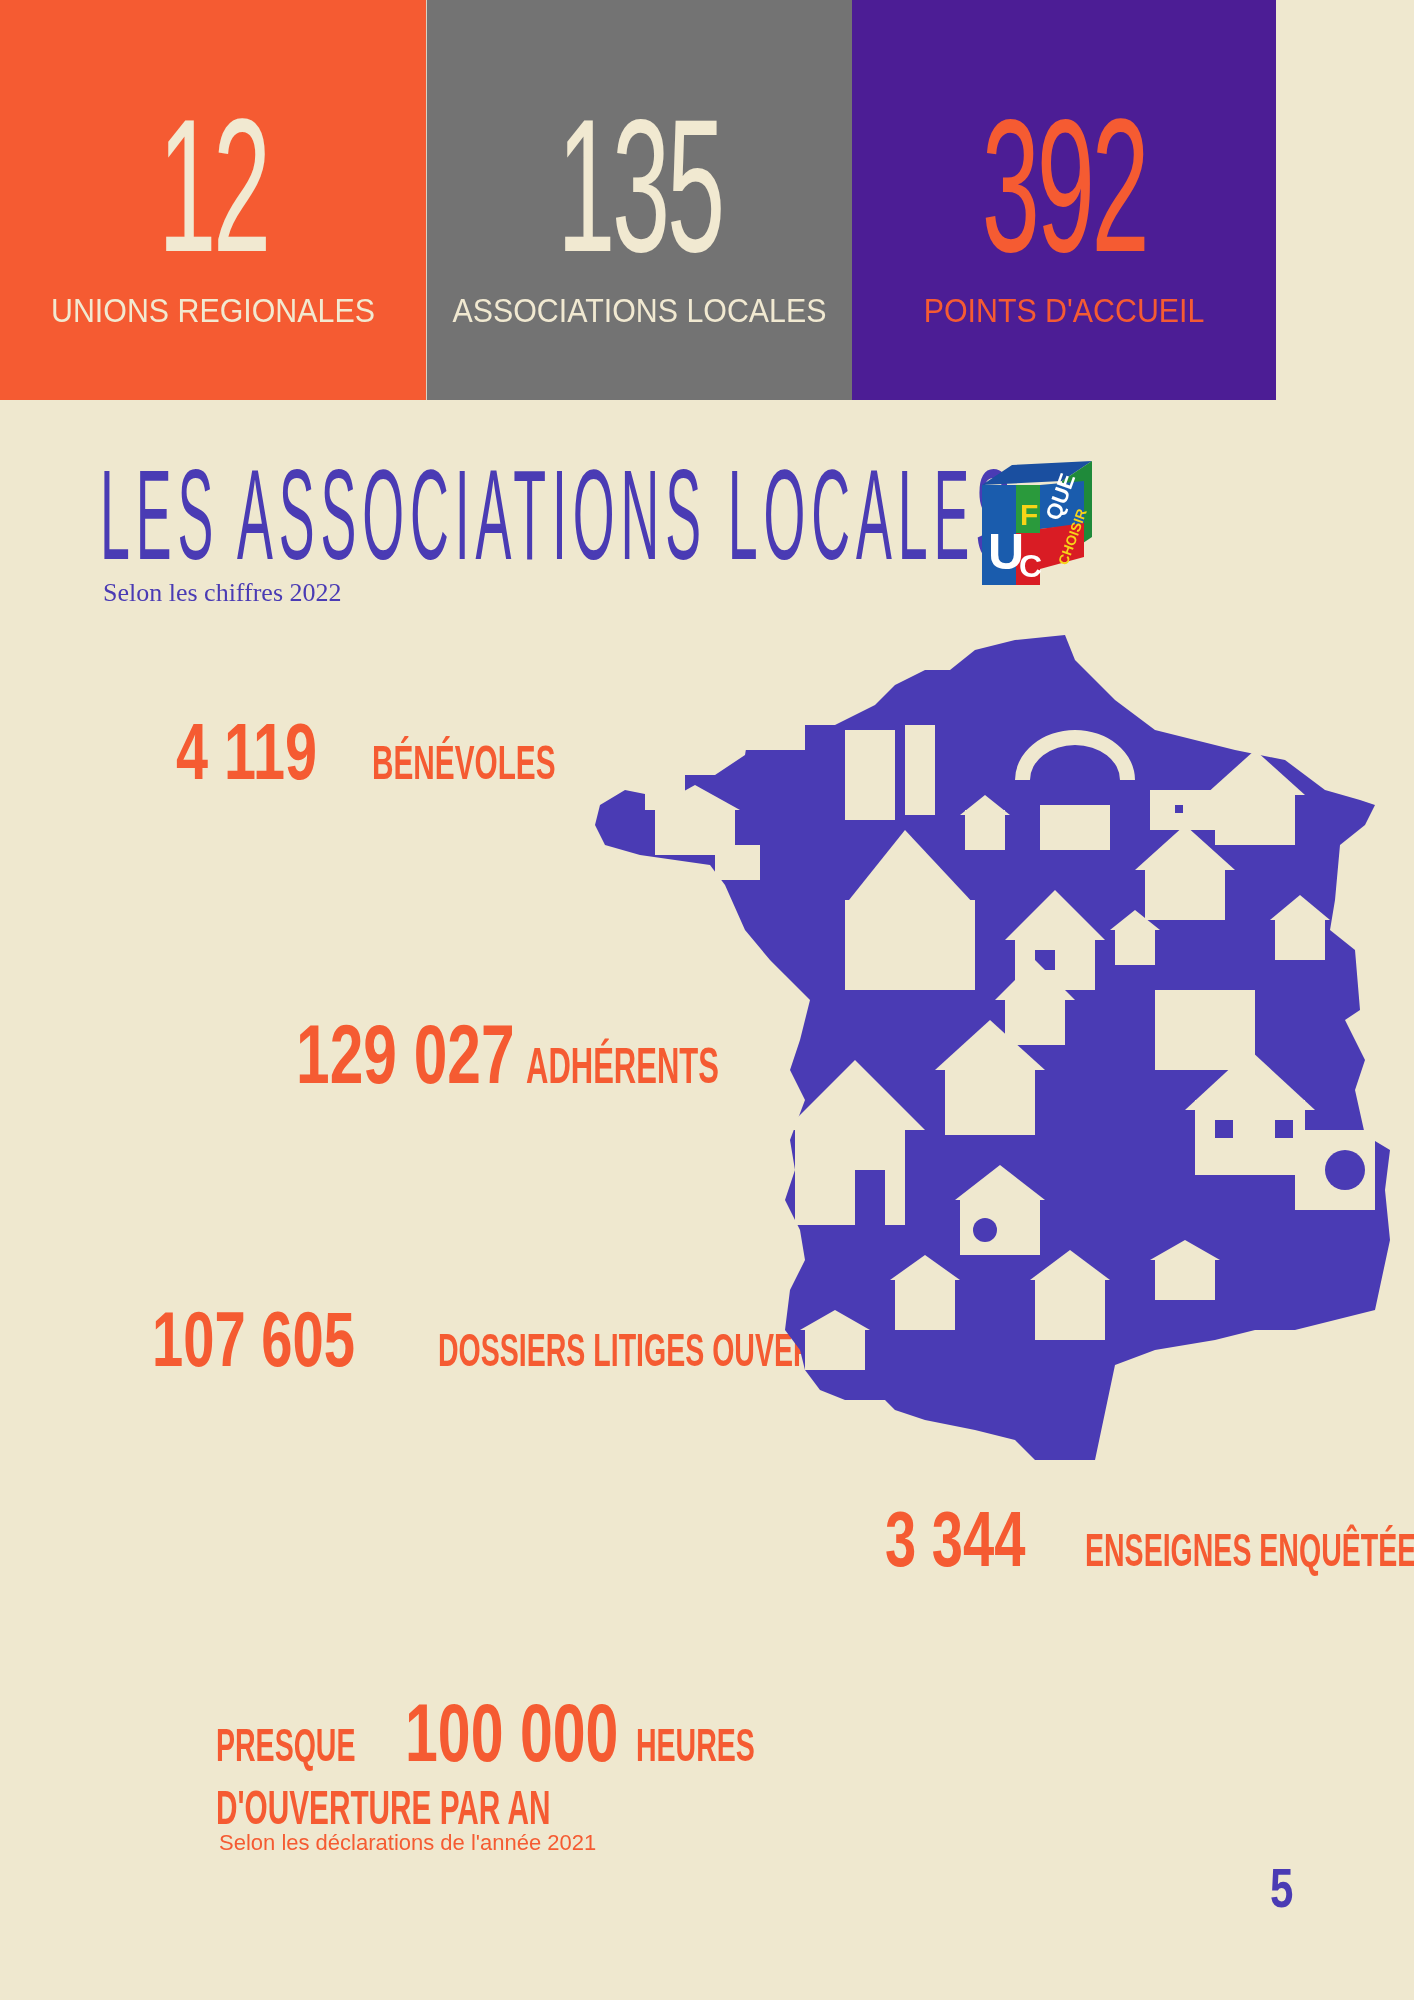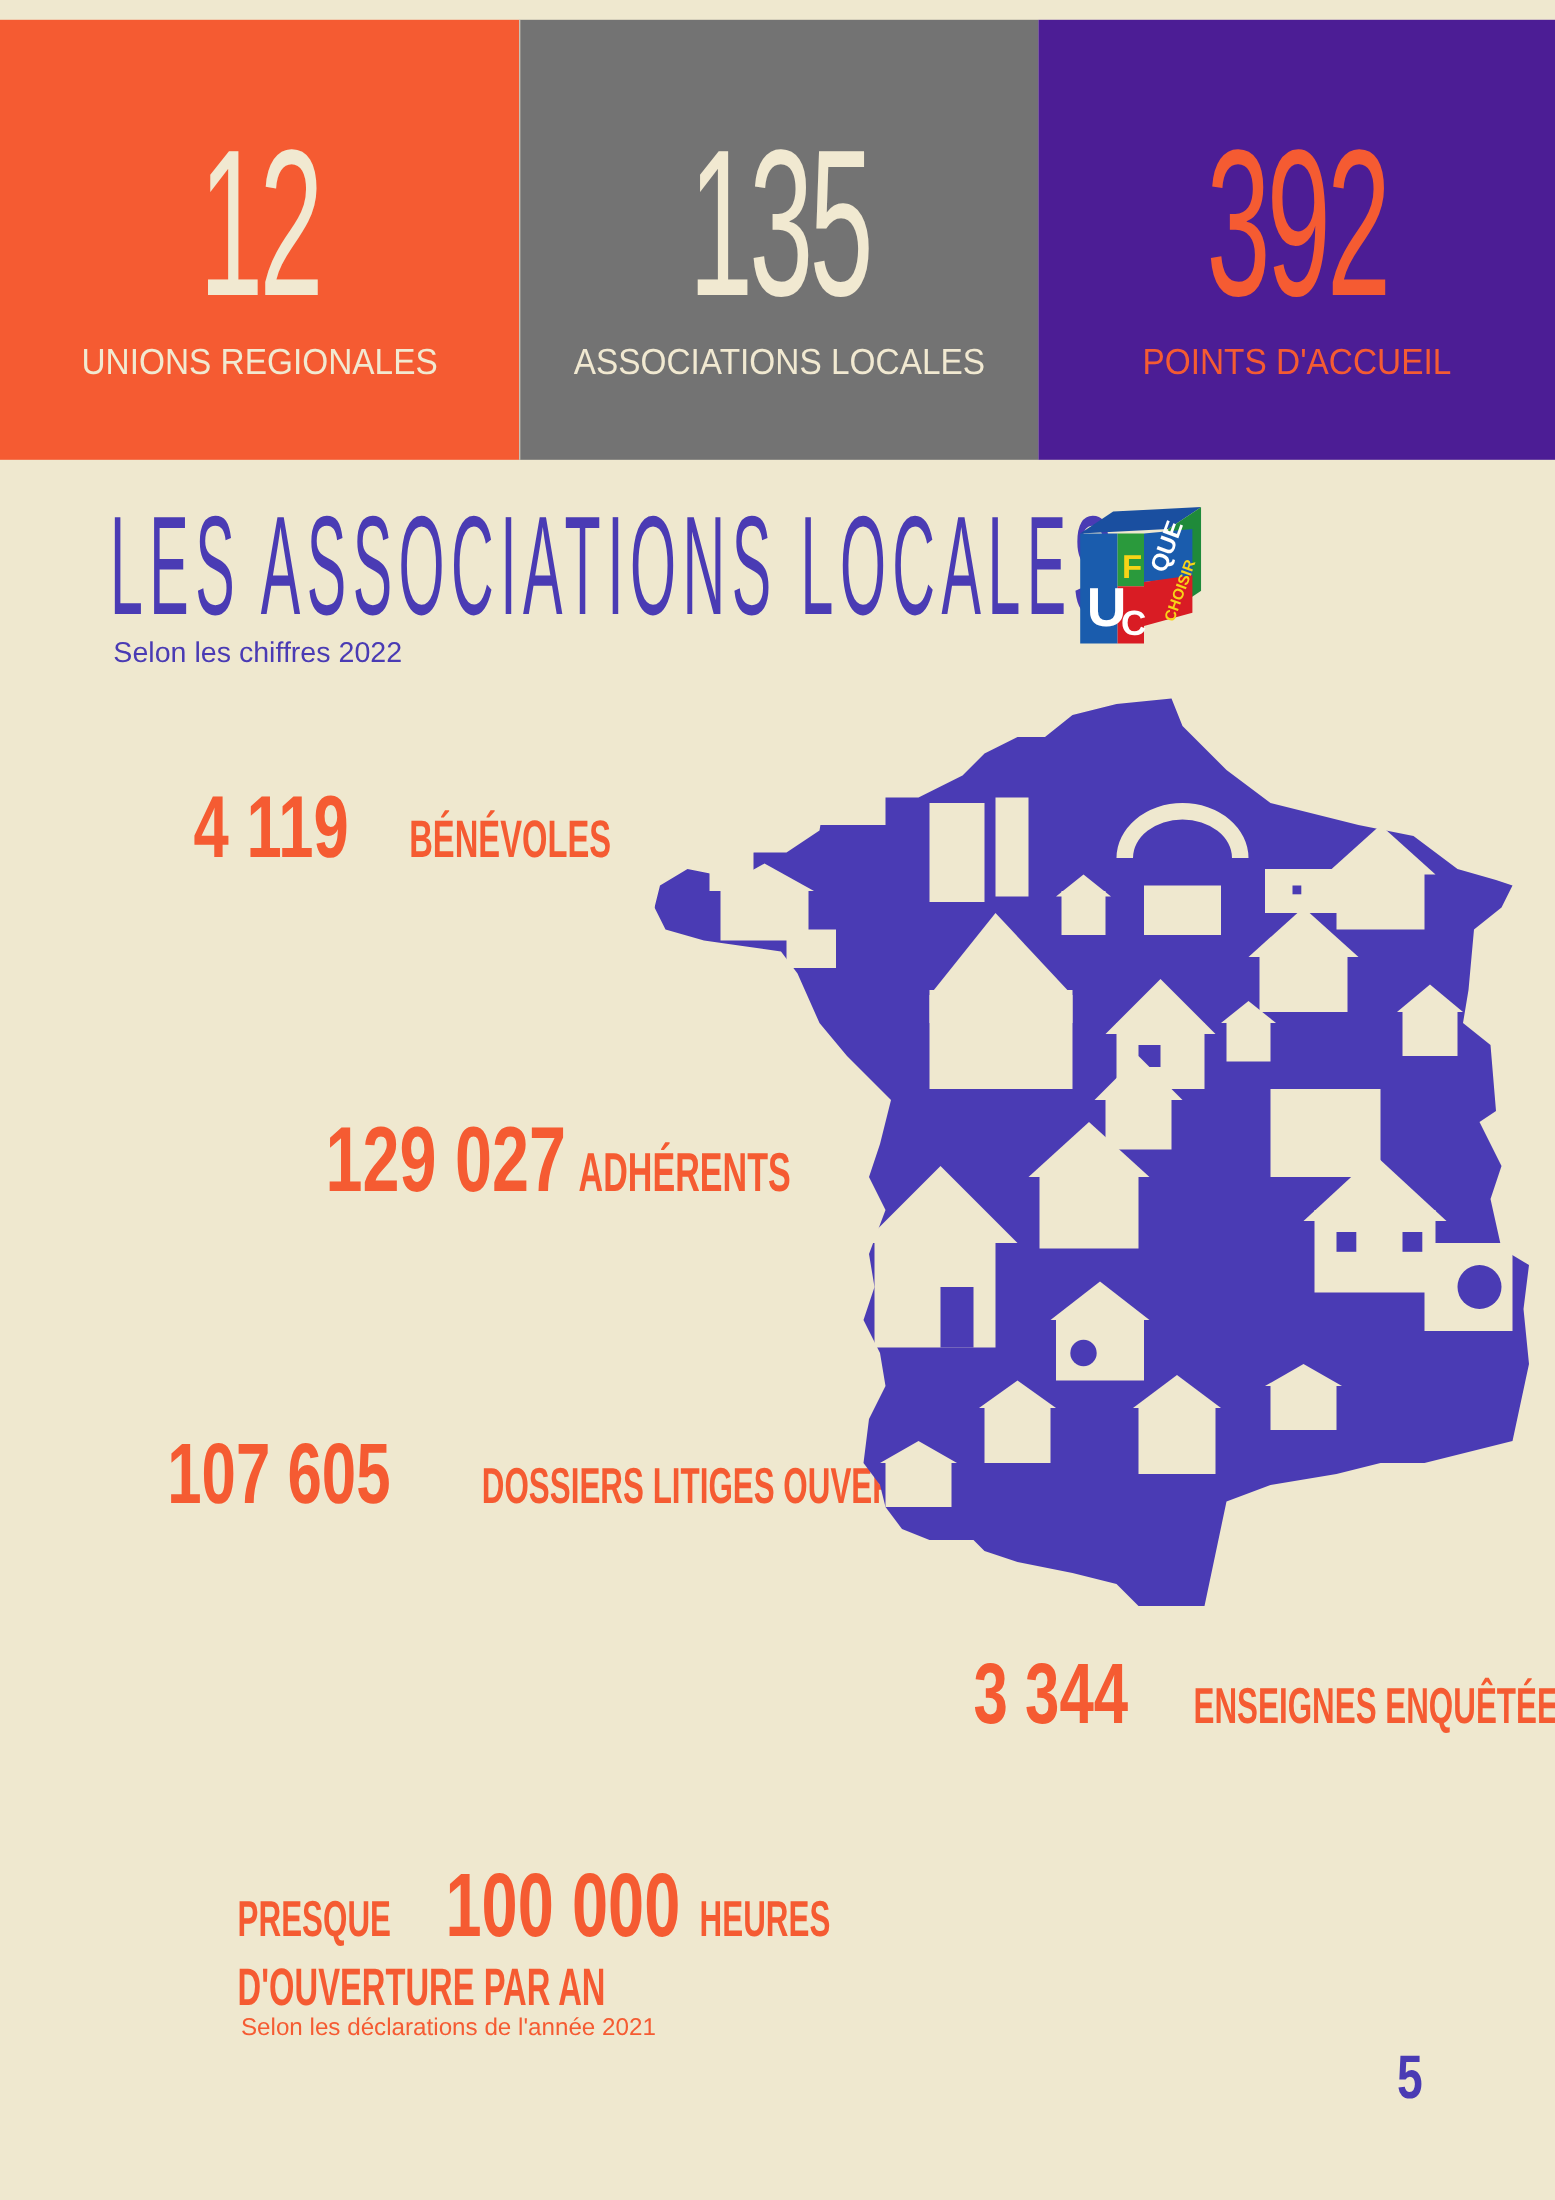"12" .top { margin-top: 18px -> none; width: 1414px -> 1276px }
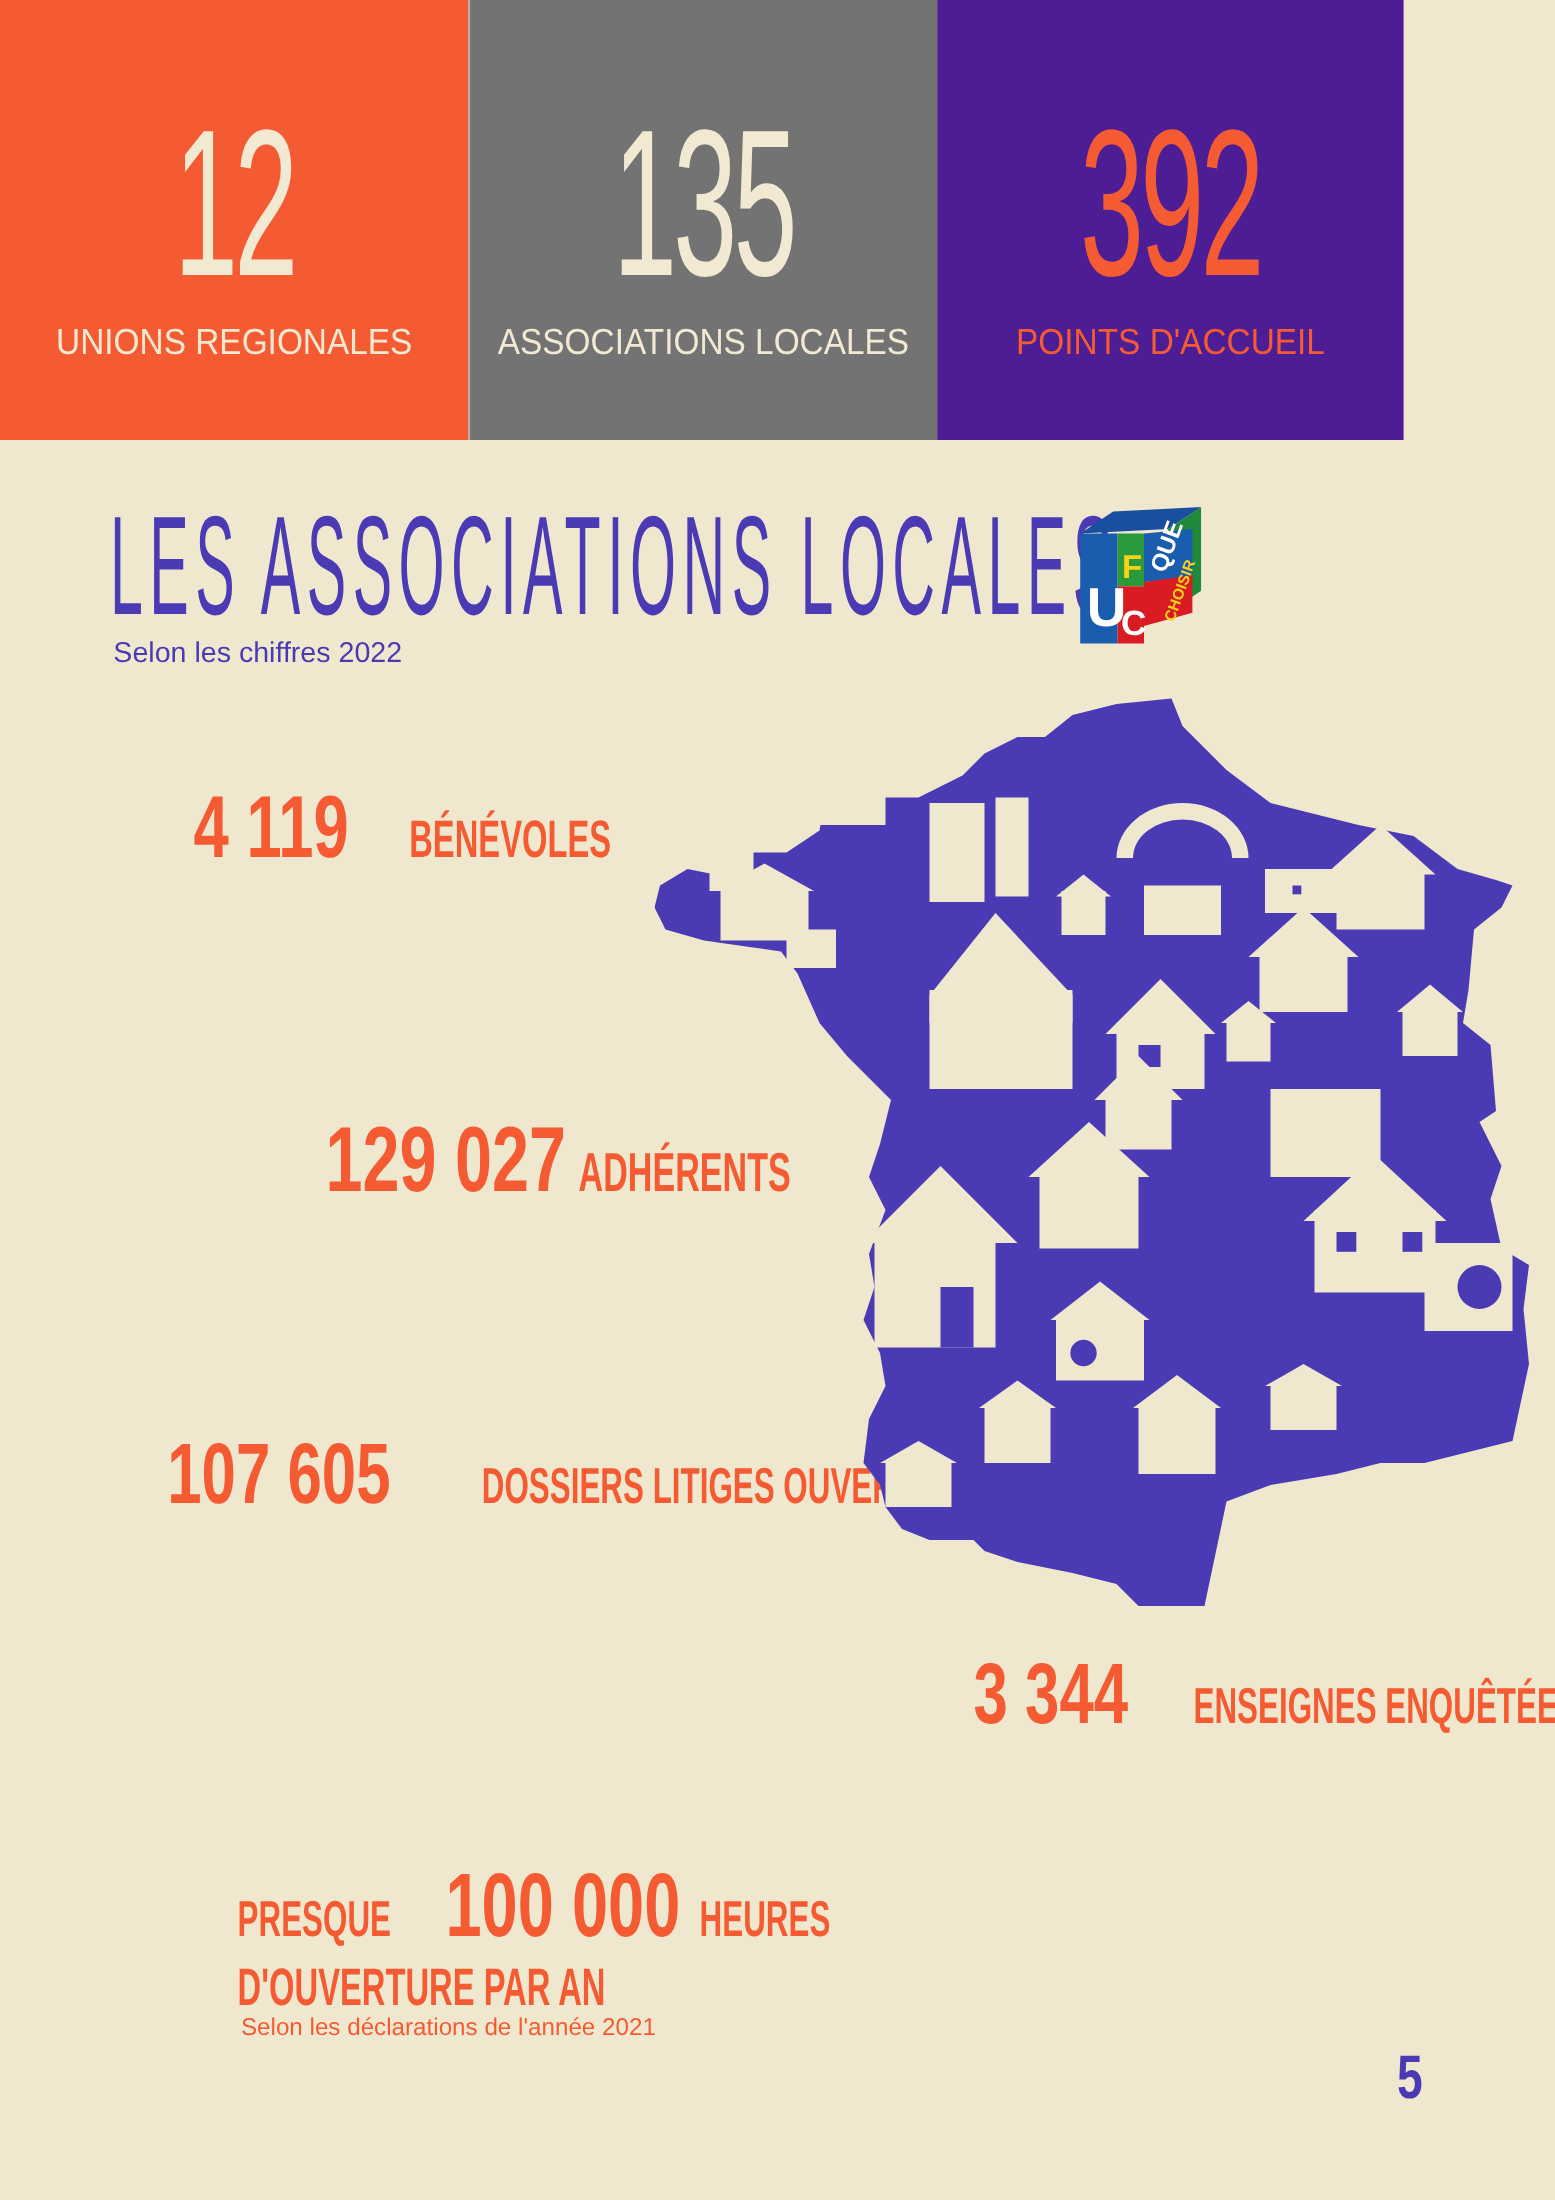"Selon les chiffres 2022" .subtitle { font-family: none -> Liberation Serif, serif }
